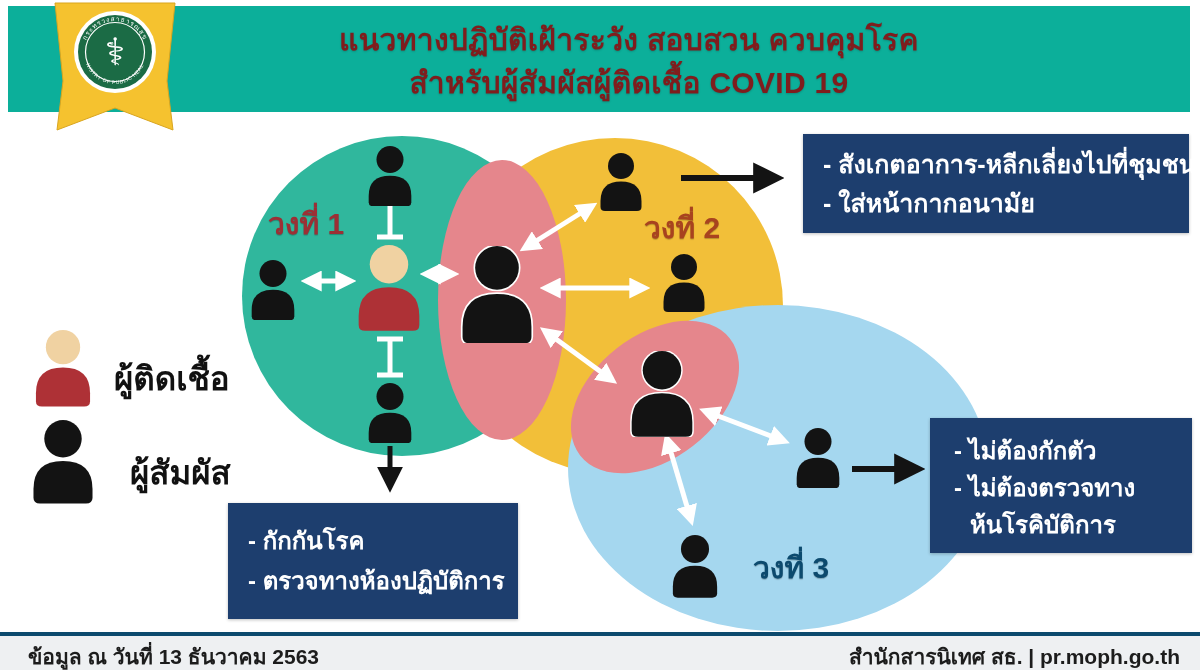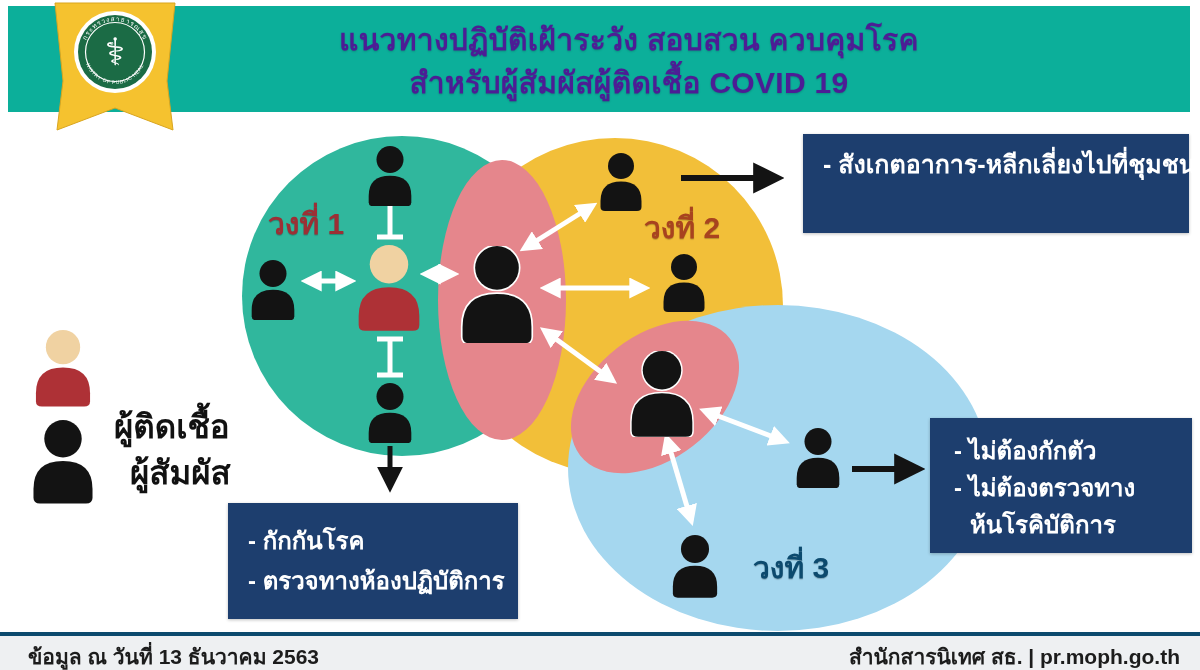"แนวทางปฏิบัติเฝ้าระวัง สอบสวน ควบคุมโรค" .title { color: #4c1d95 -> #7f1d1d }
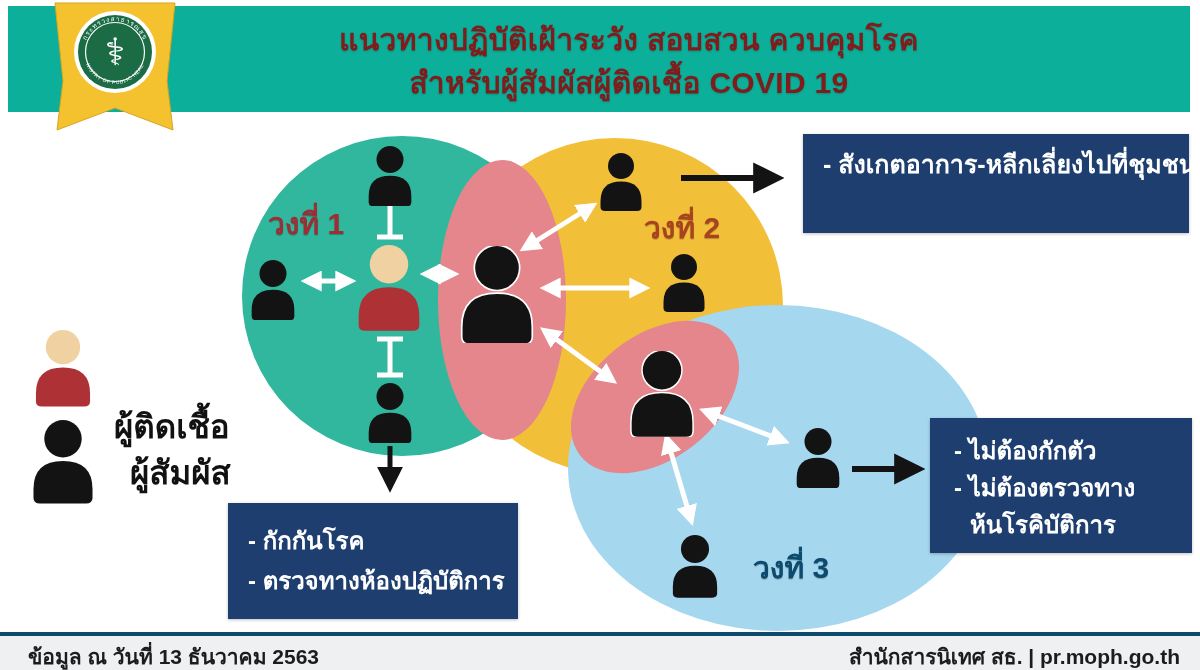"- ใส่หน้ากากอนามัย" div.ln { html: none -> <div>- ใส่หน้ากากอนามัย</div> }
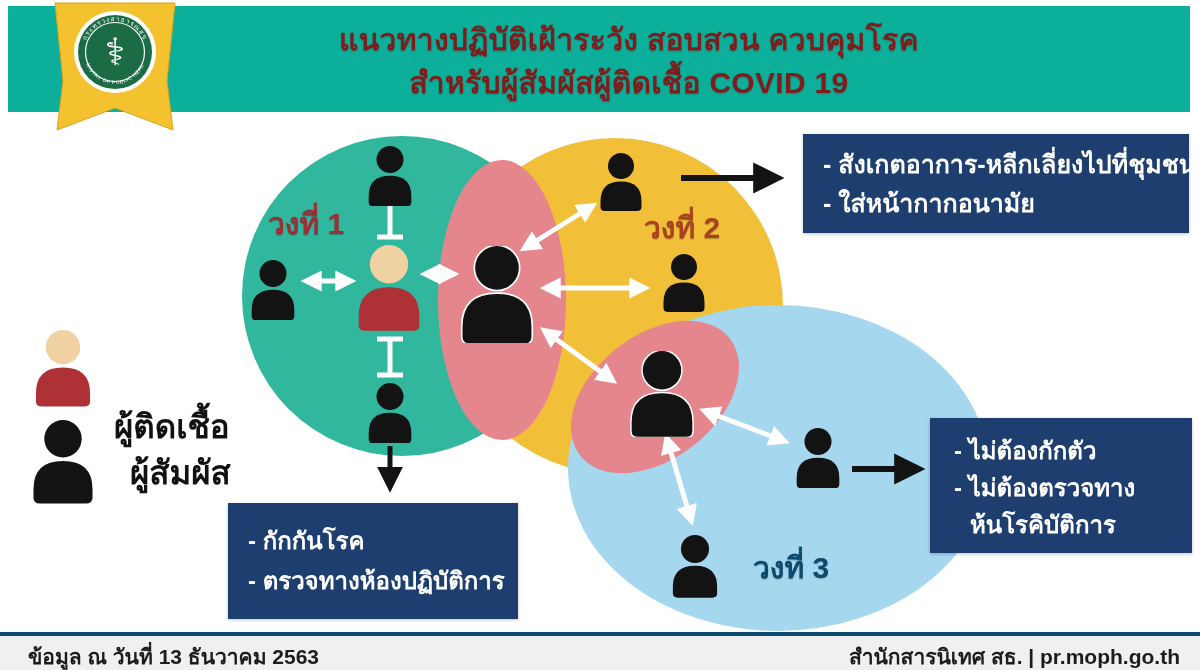"ผู้ติดเชื้อ" .lg1 { margin-top: 48px -> none }
